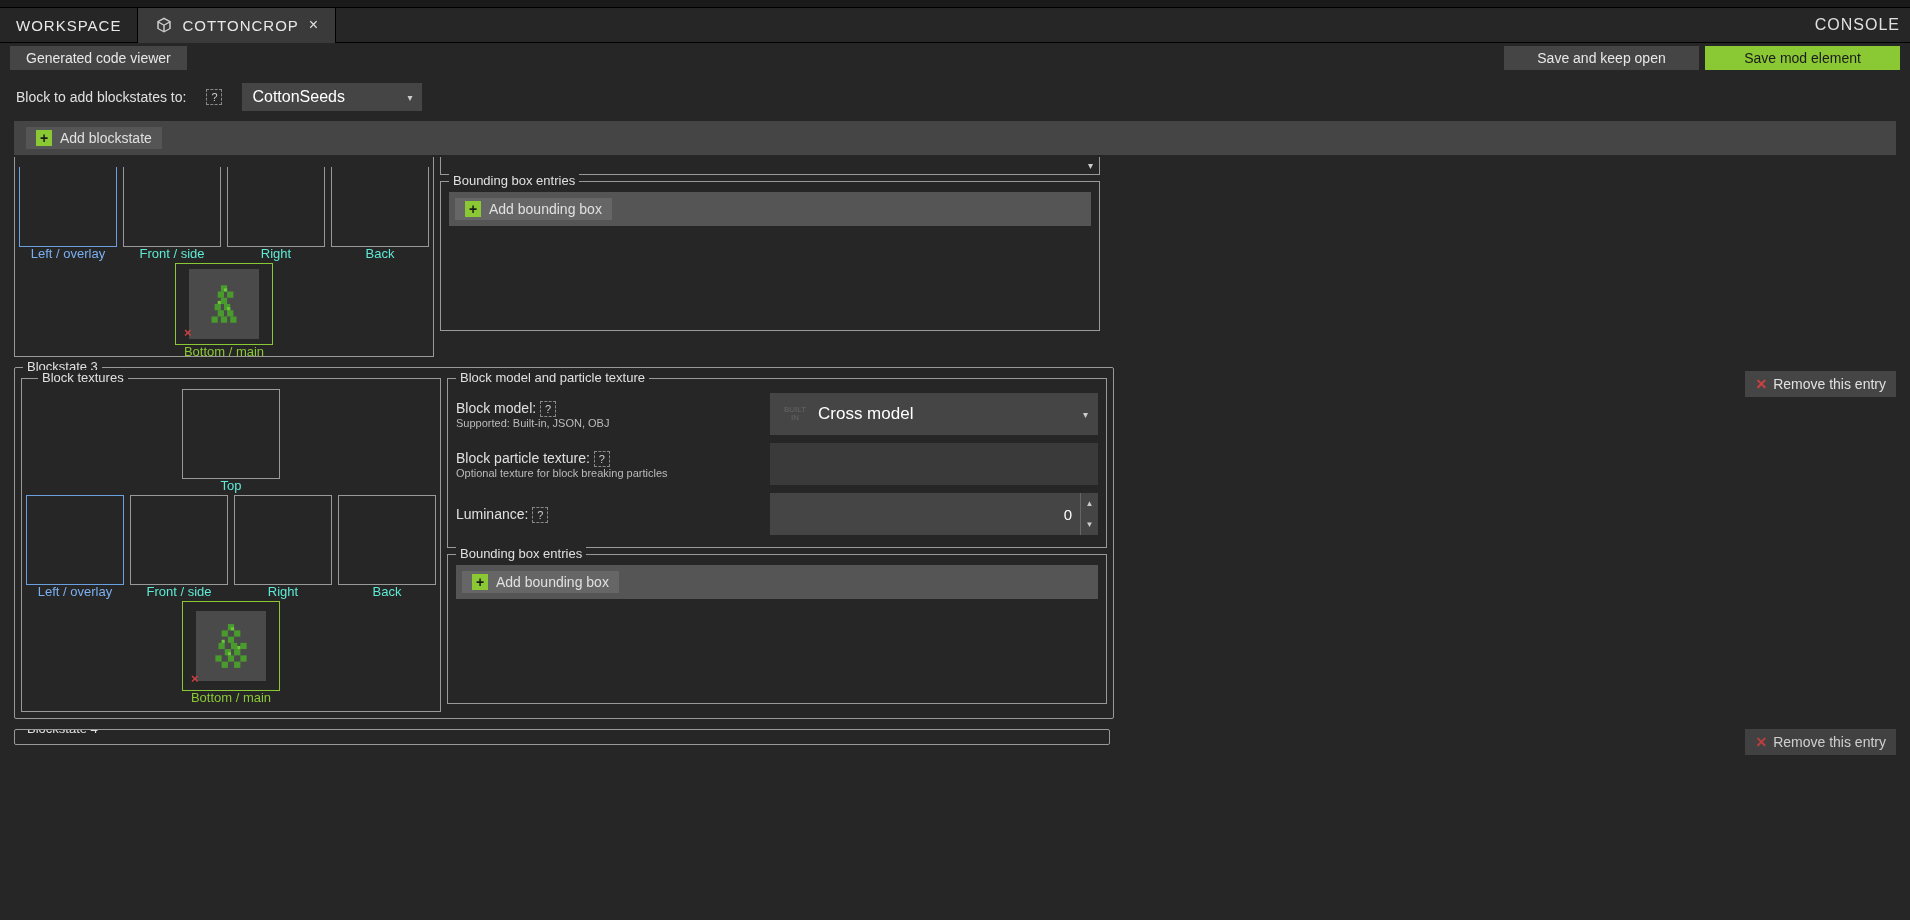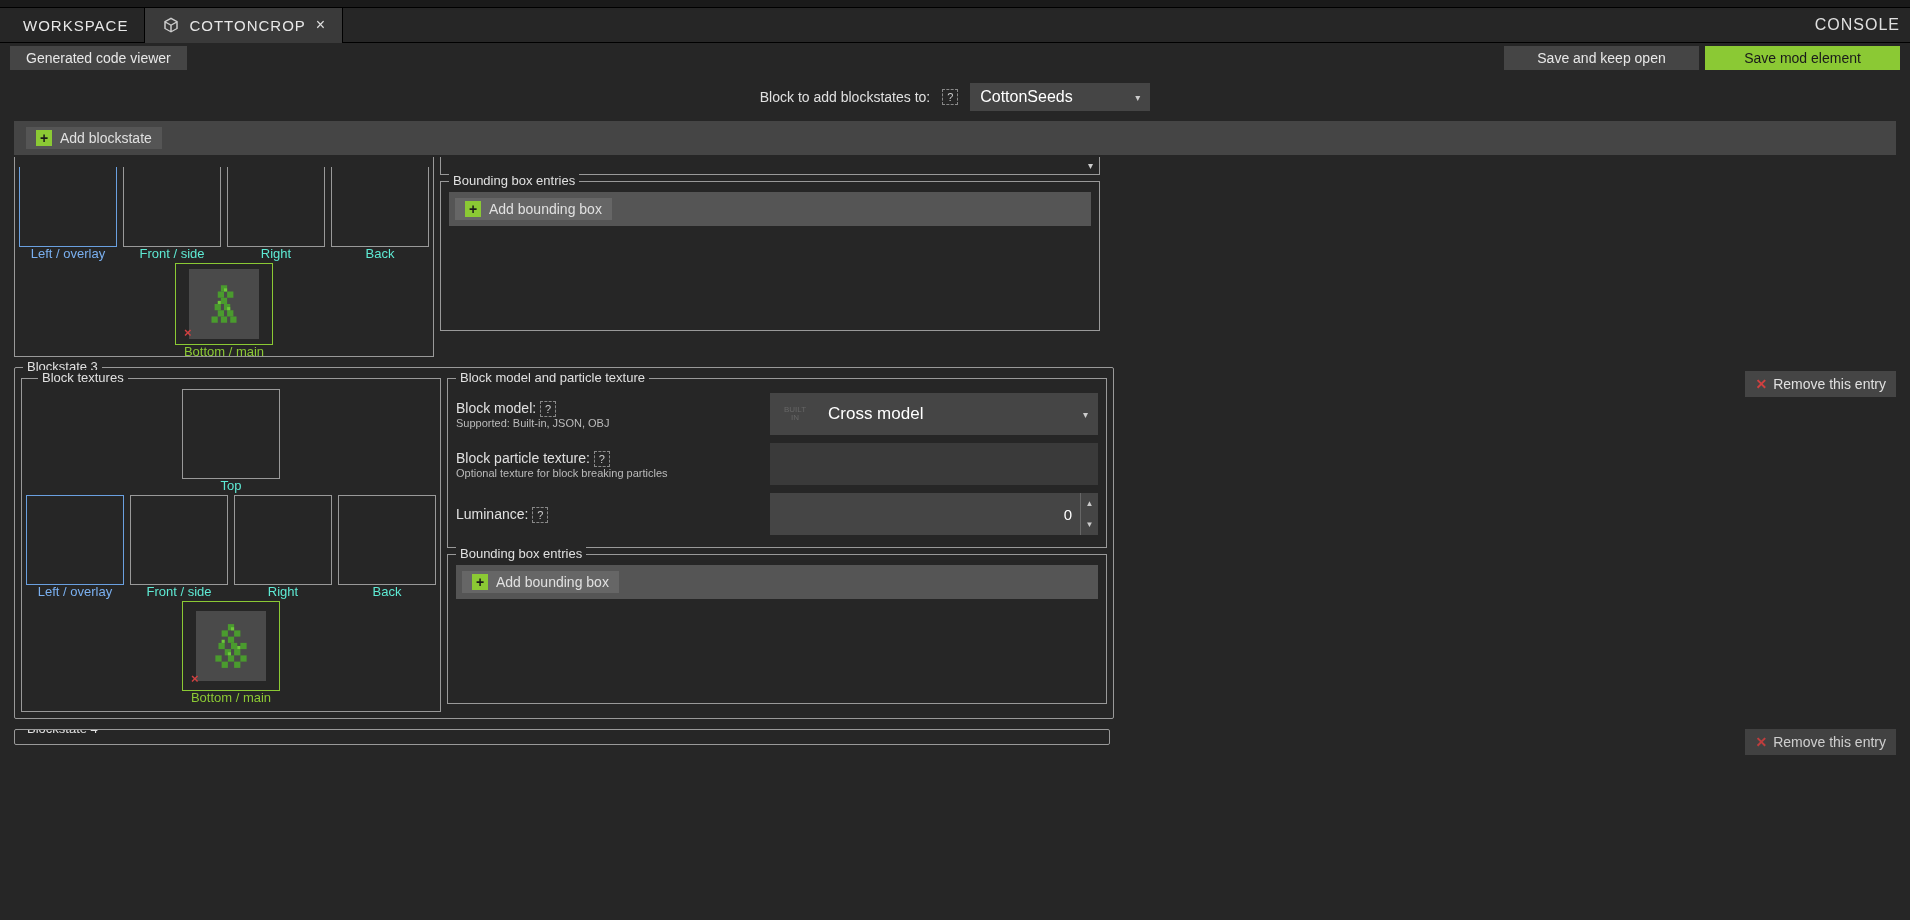"WORKSPACE" .tabs-row { padding-left: 7px -> none }
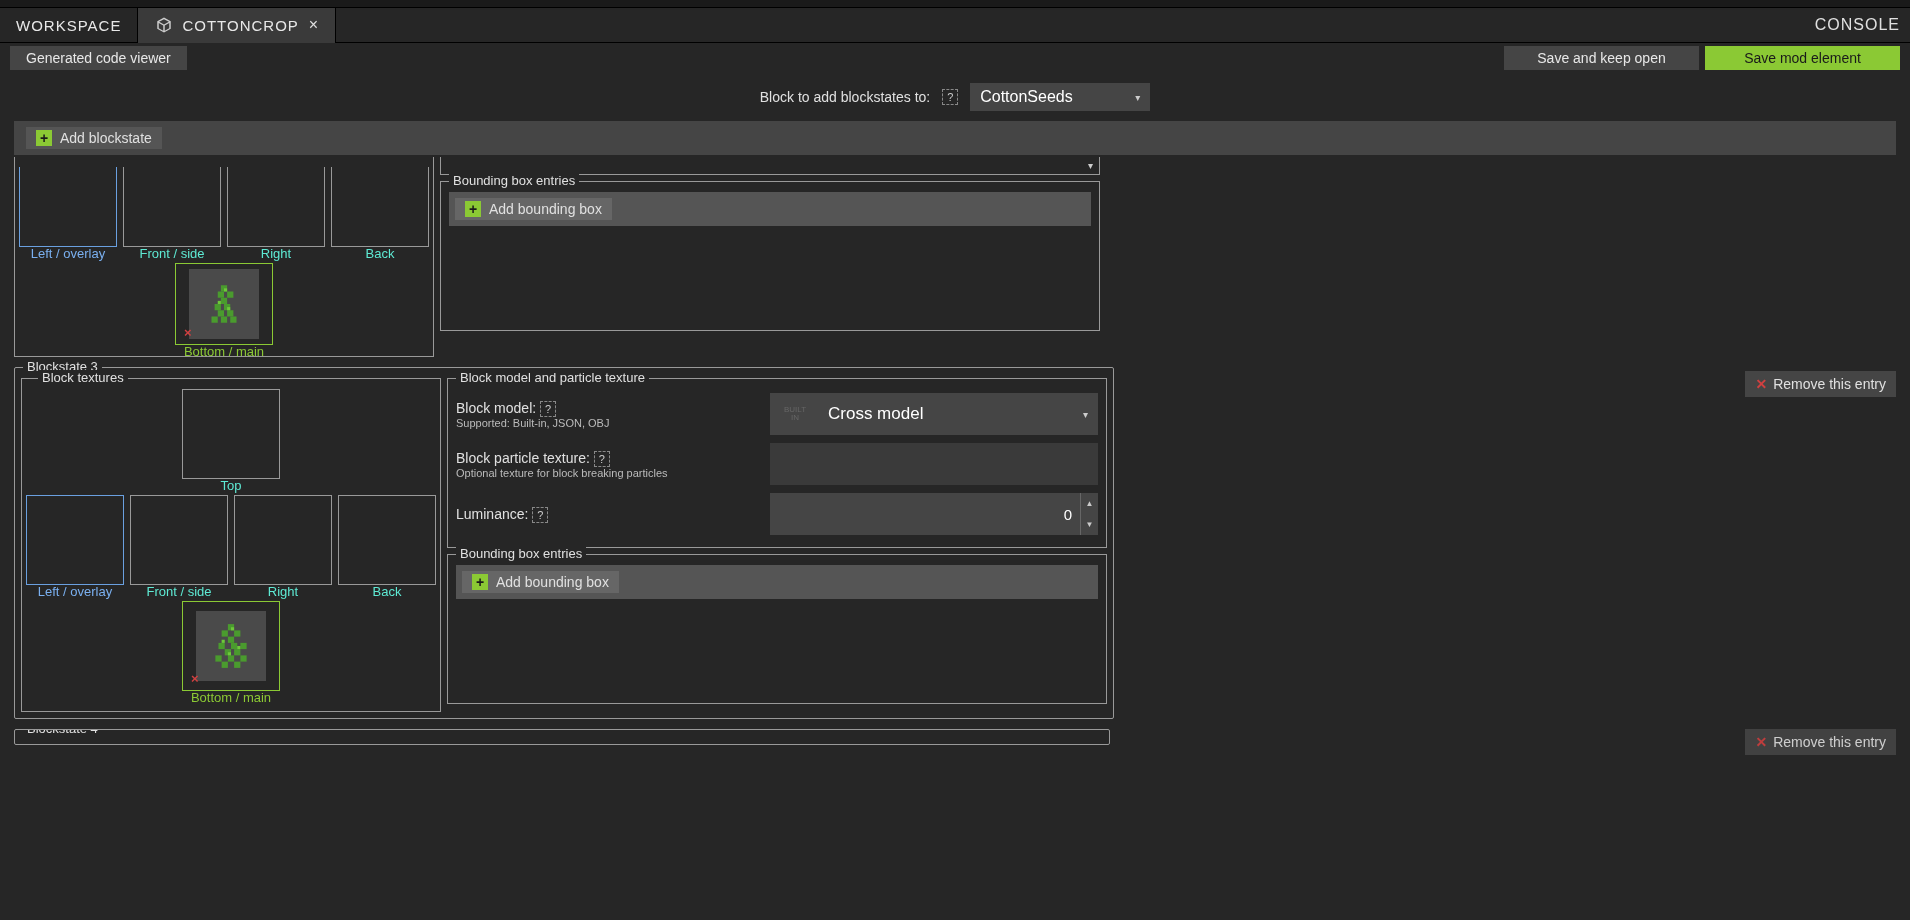"Block to add blockstates to:" .control-row { gap: 12px -> 20px; justify-content: center -> none }
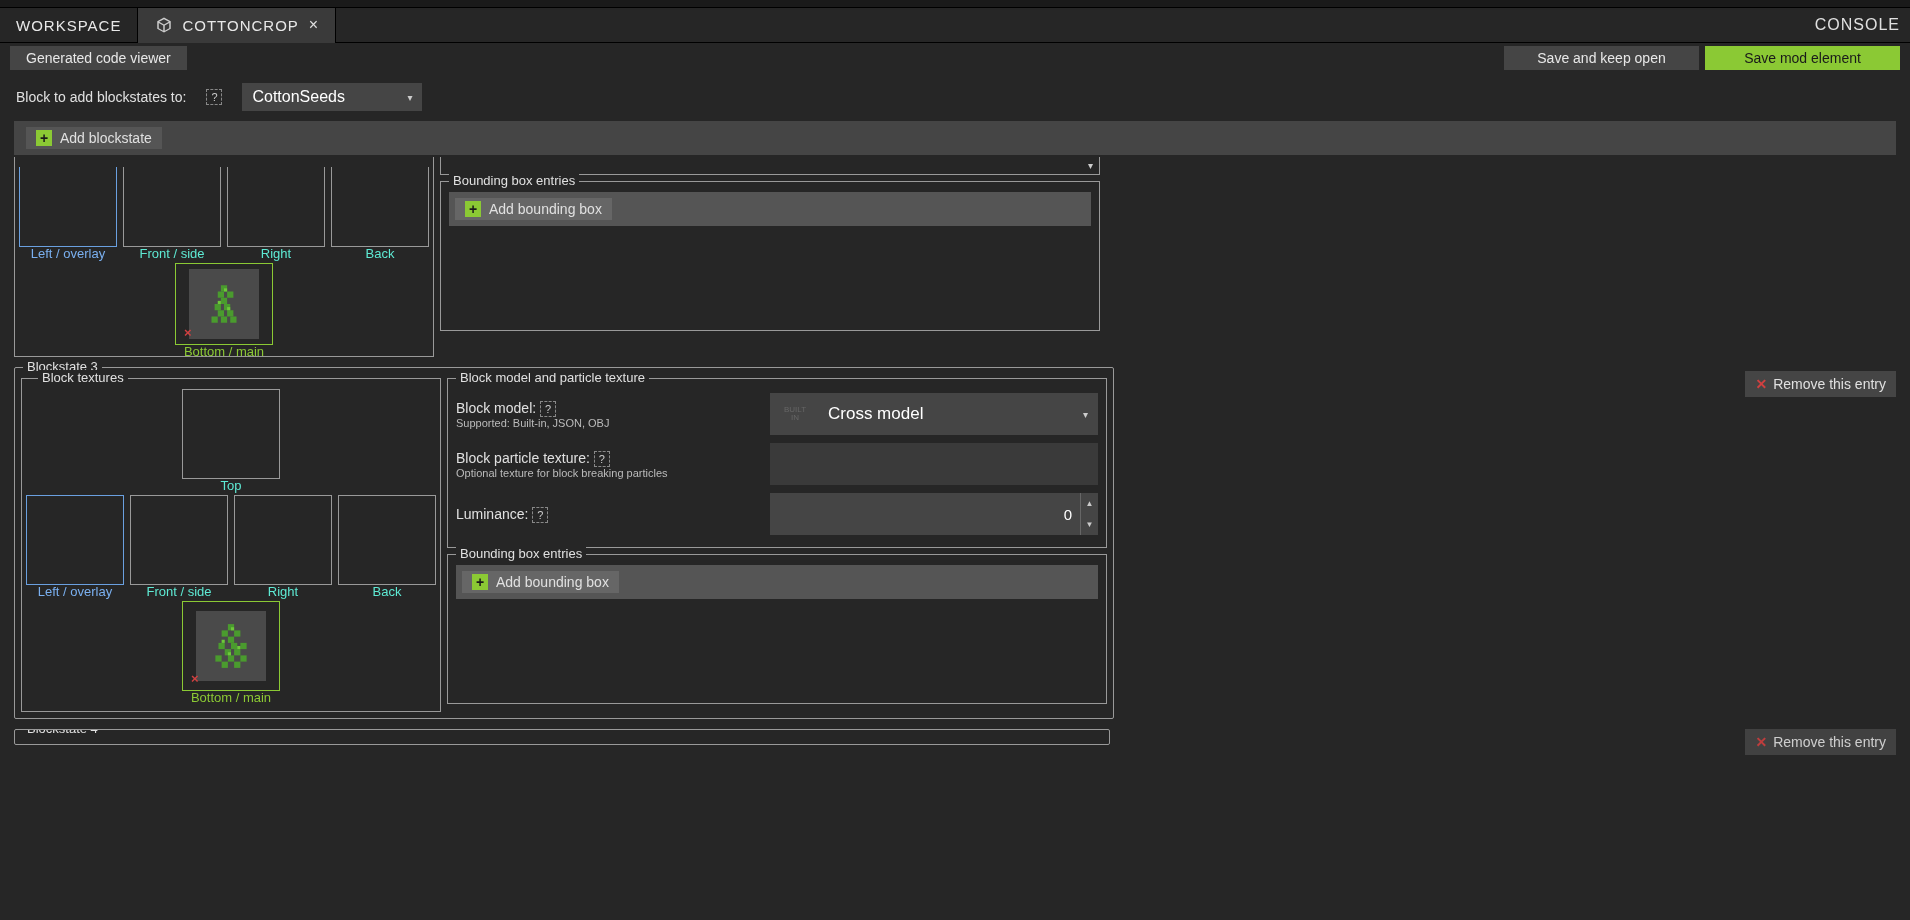"BUILT" .dropdown .builtin { margin-right: 18px -> 8px }
